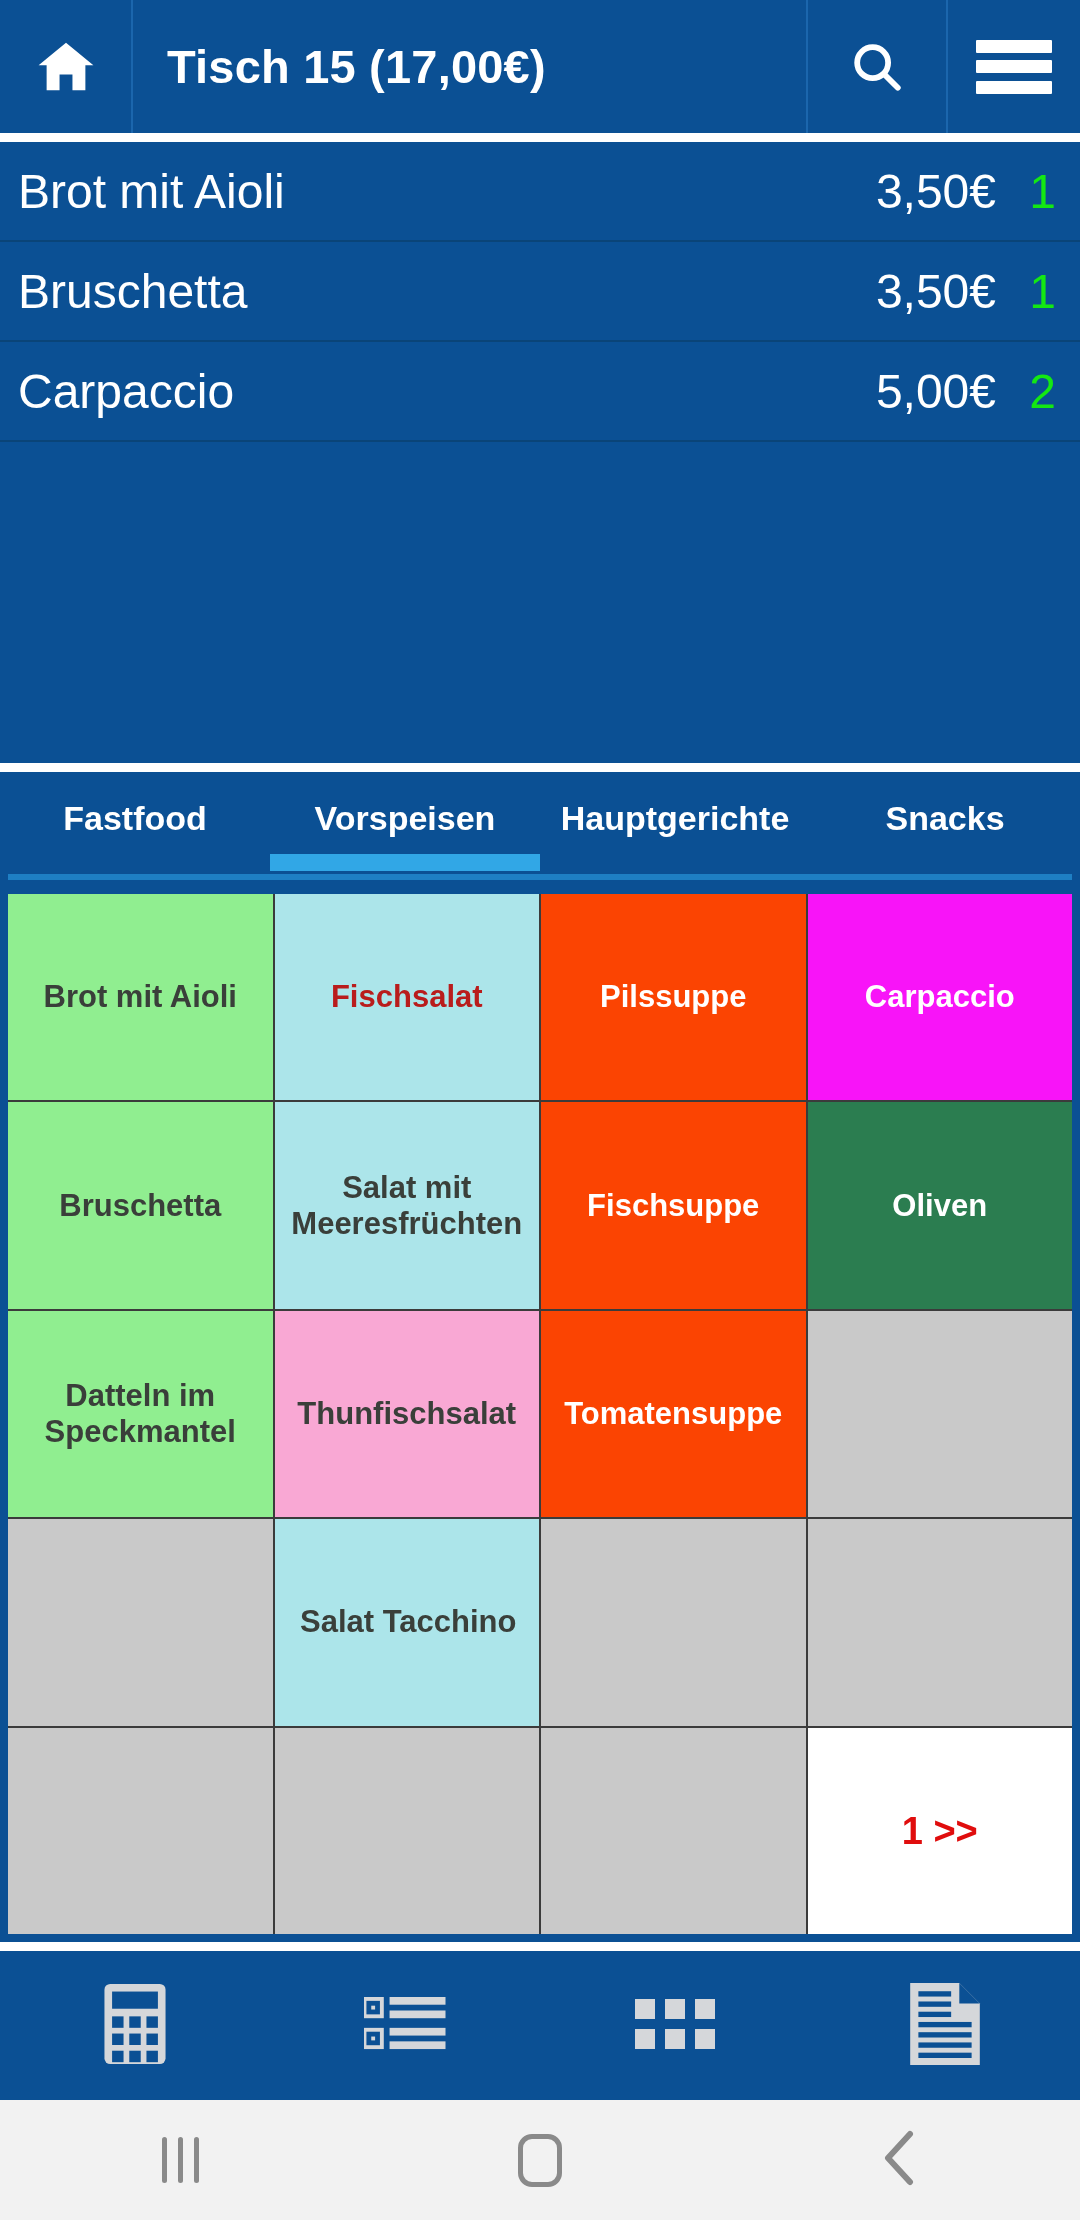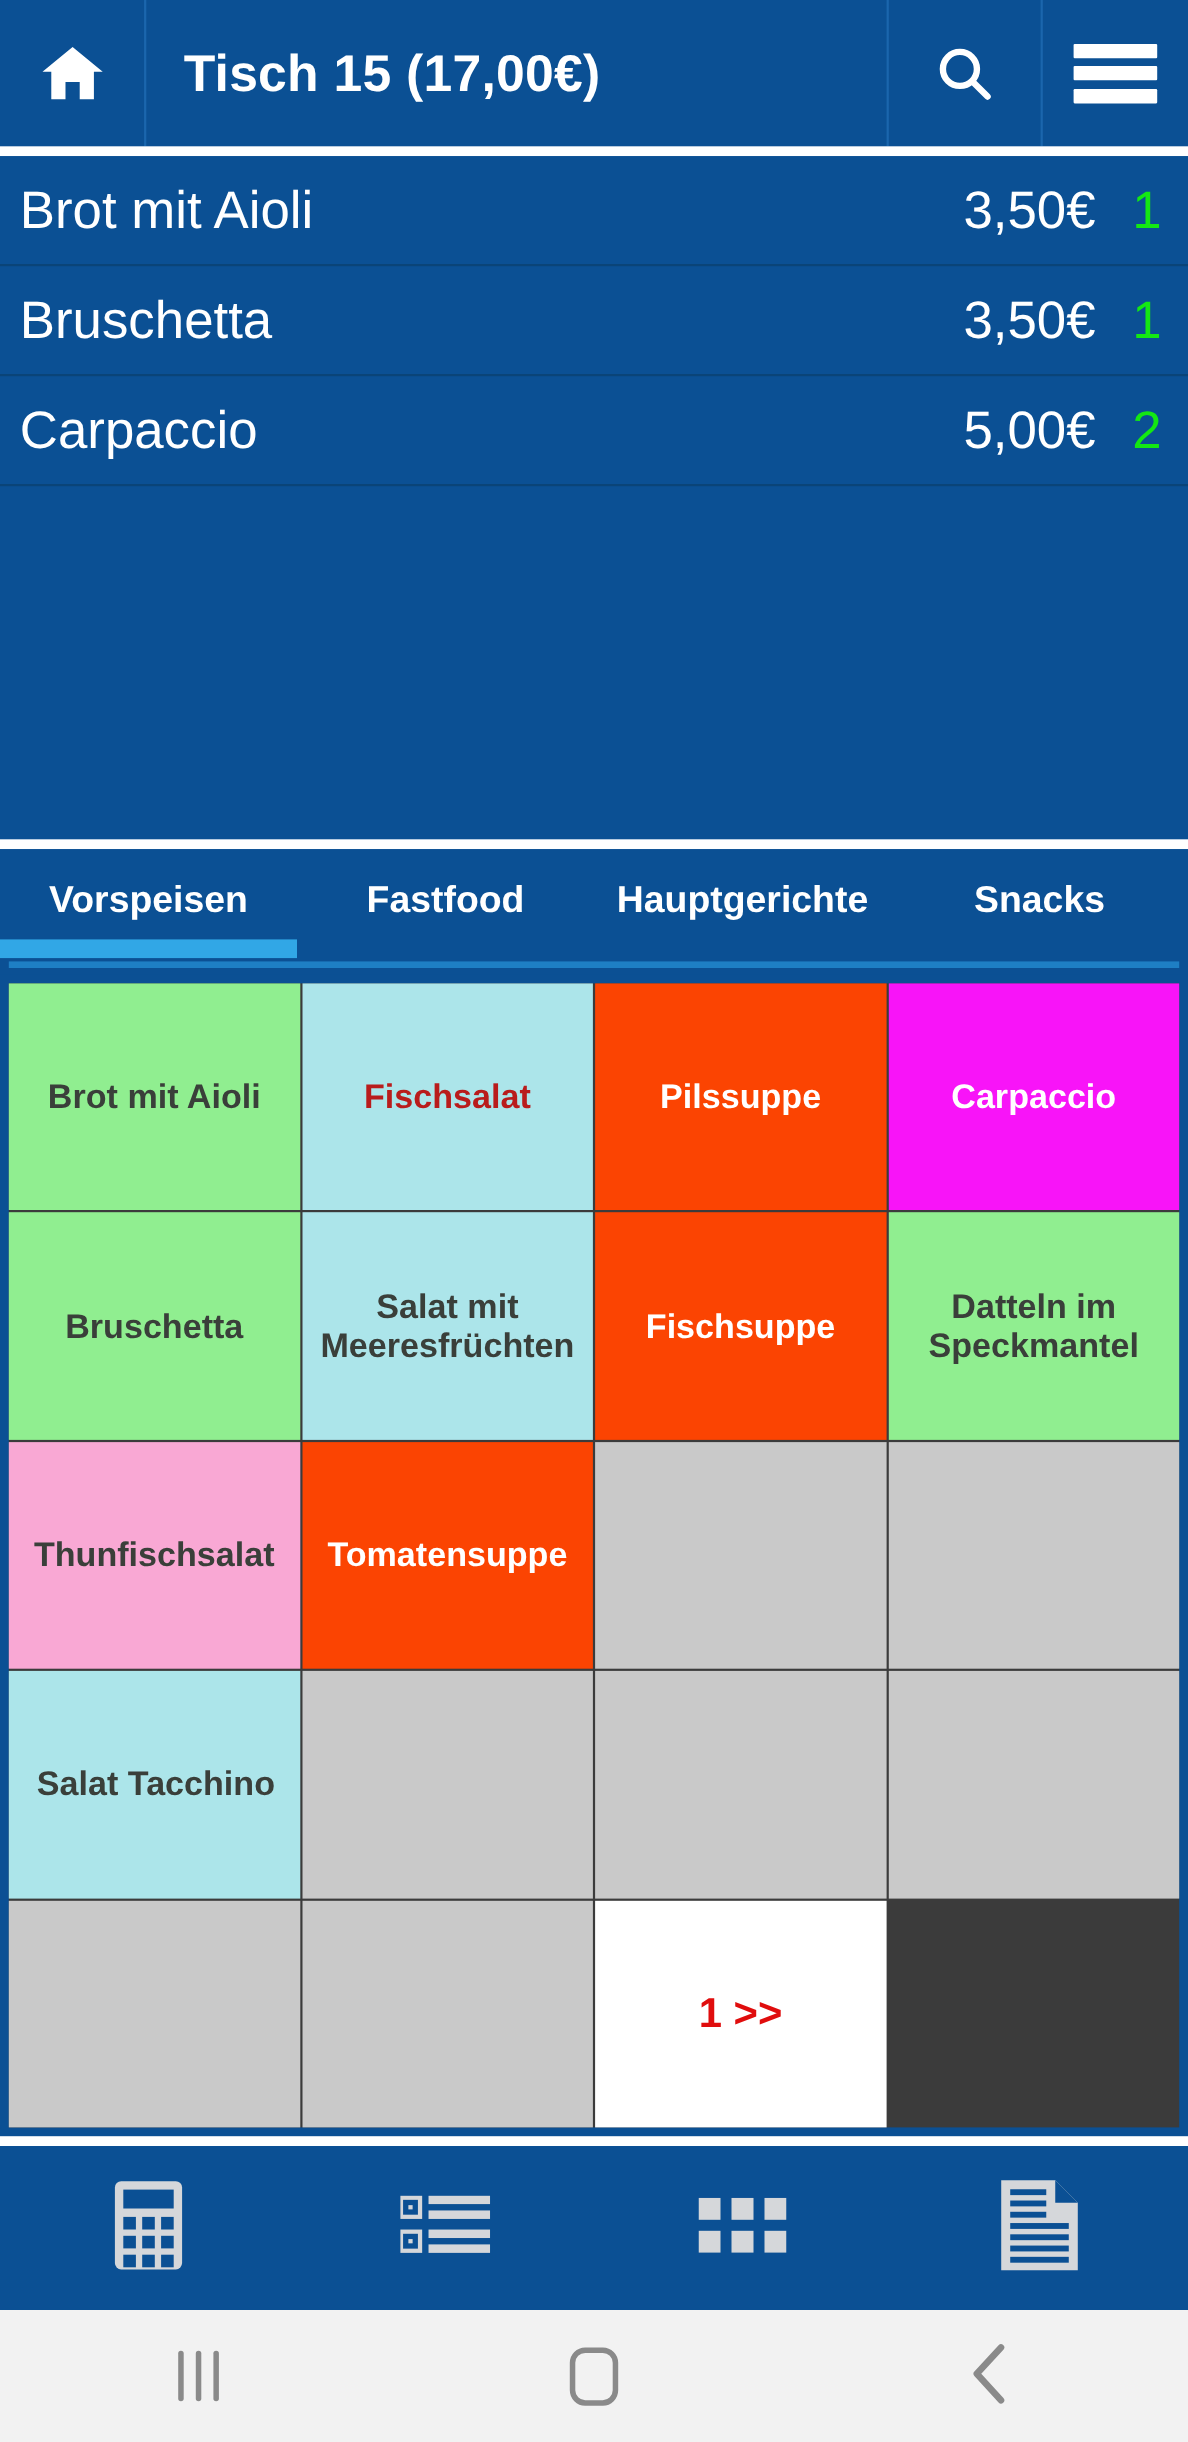"Vorspeisen" div.tab { order: before "Fastfood" -> after "Fastfood" }
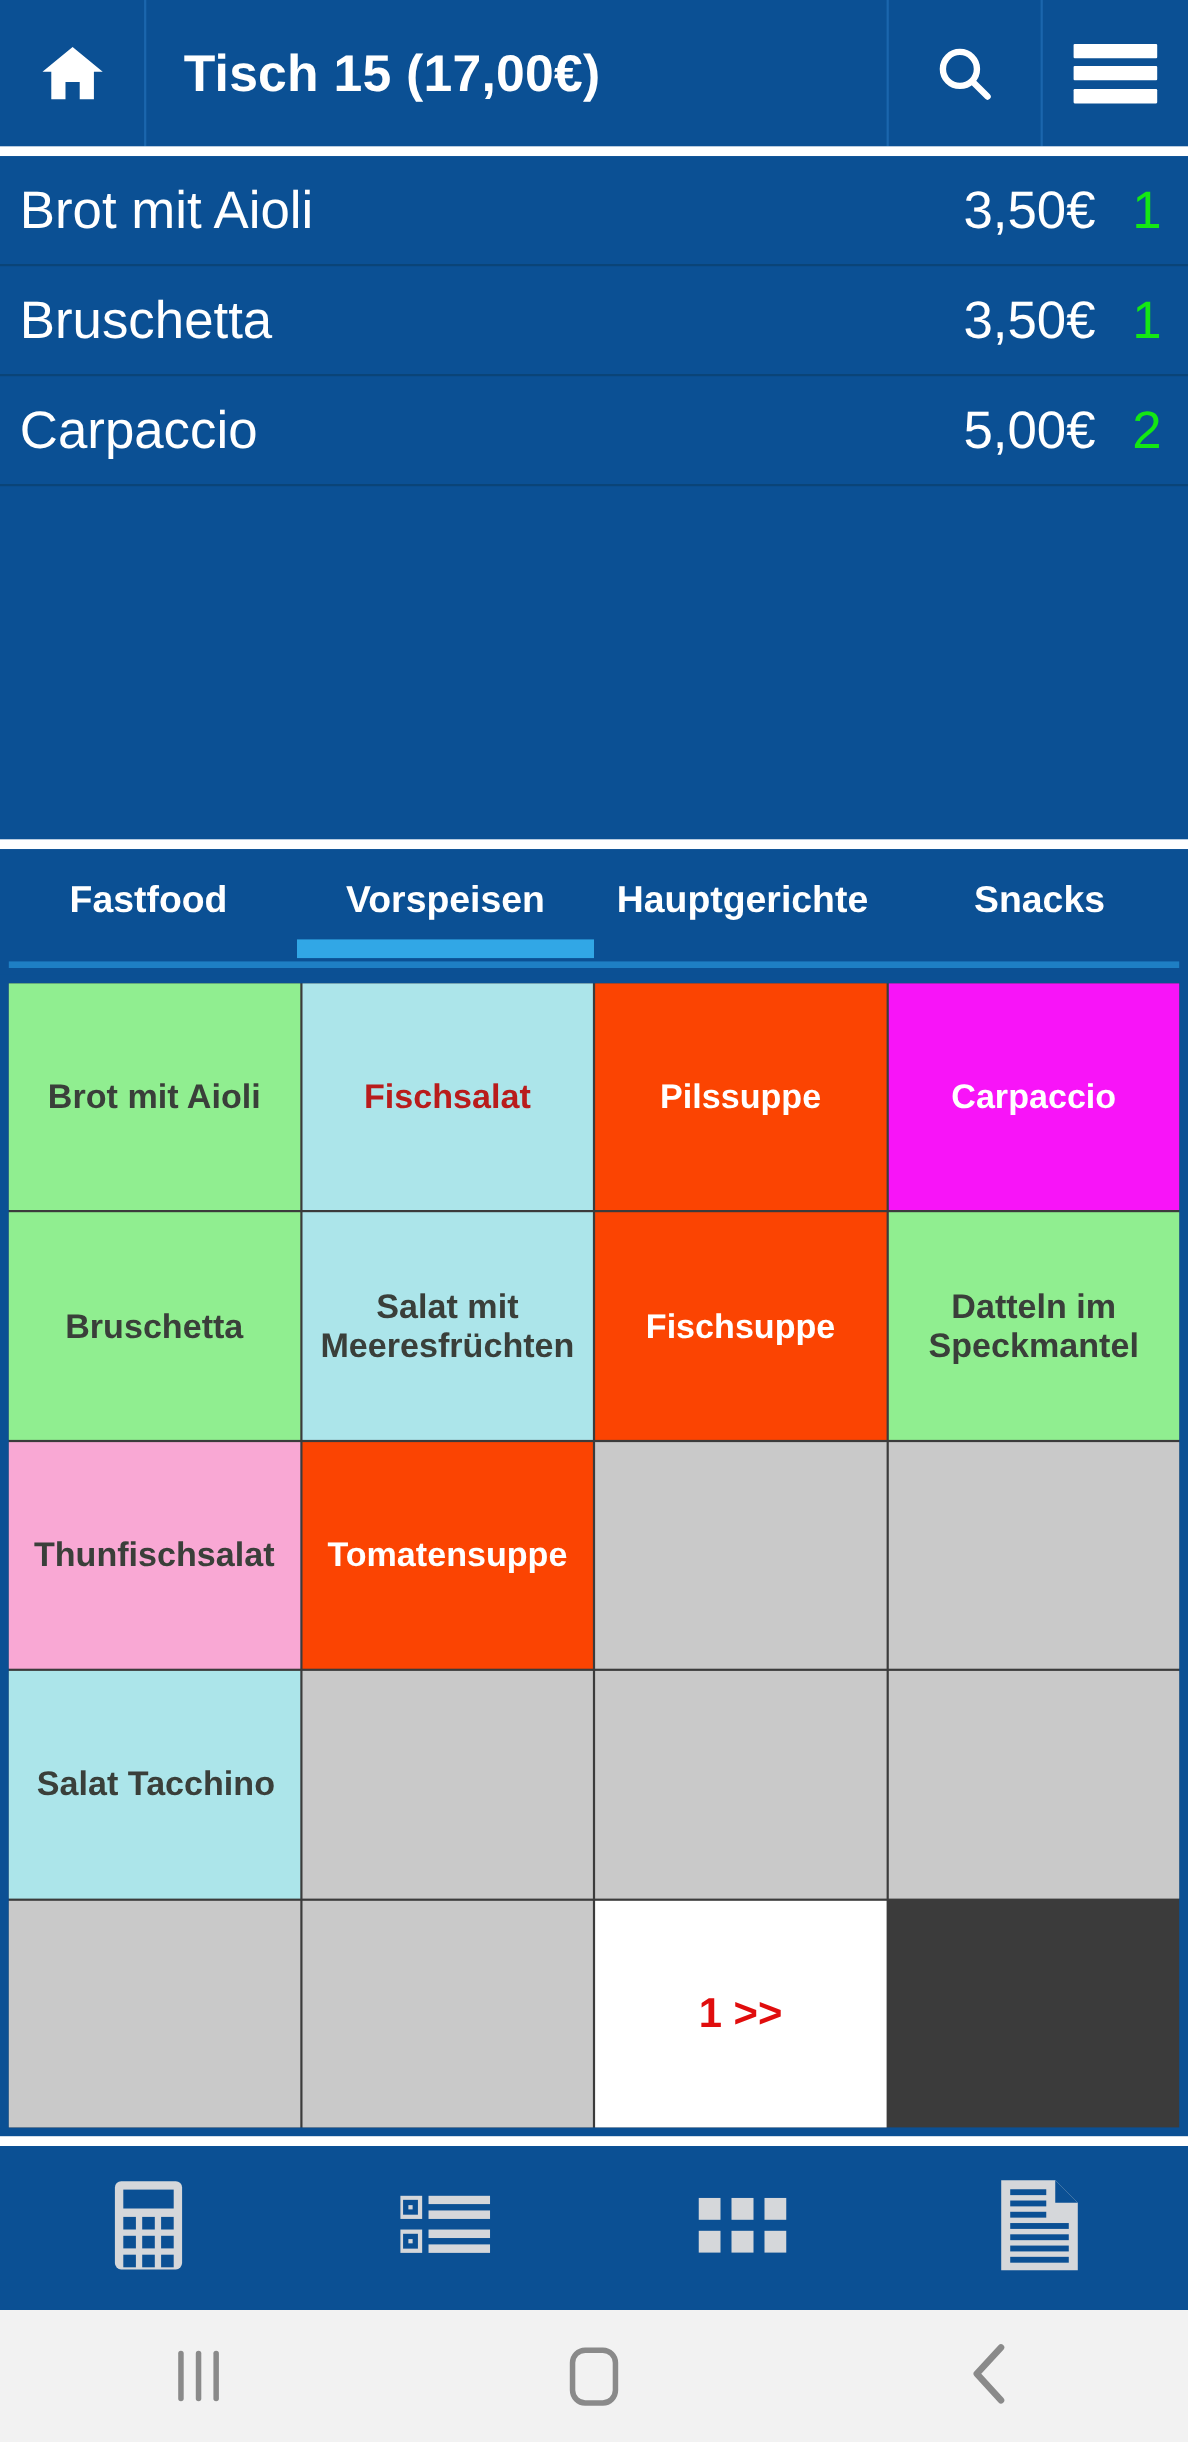"Oliven" div.cell { html: none -> <div> <span>Oliven</span> </div> }
